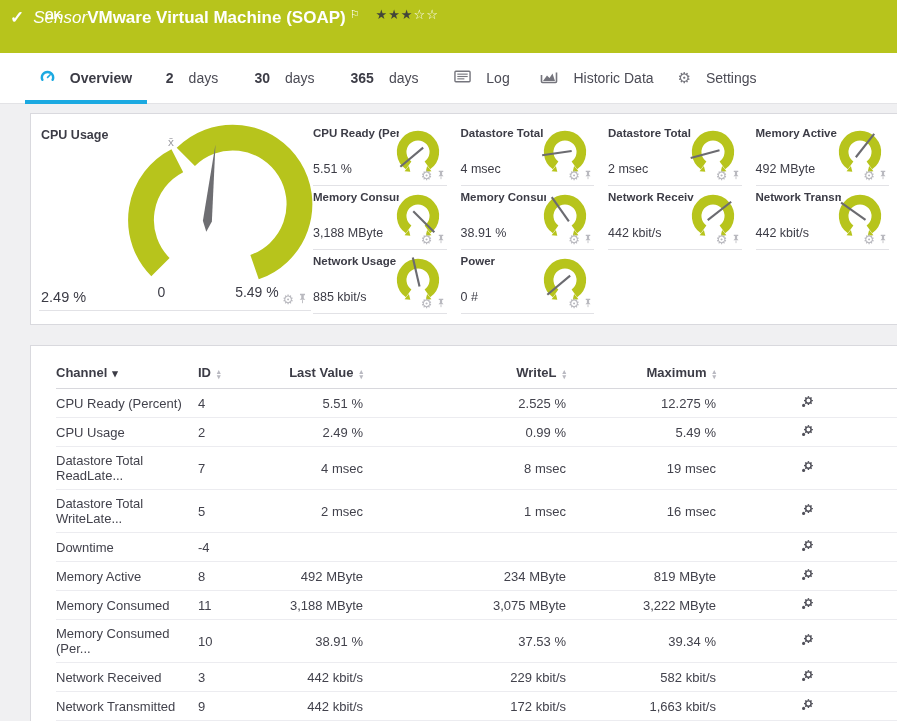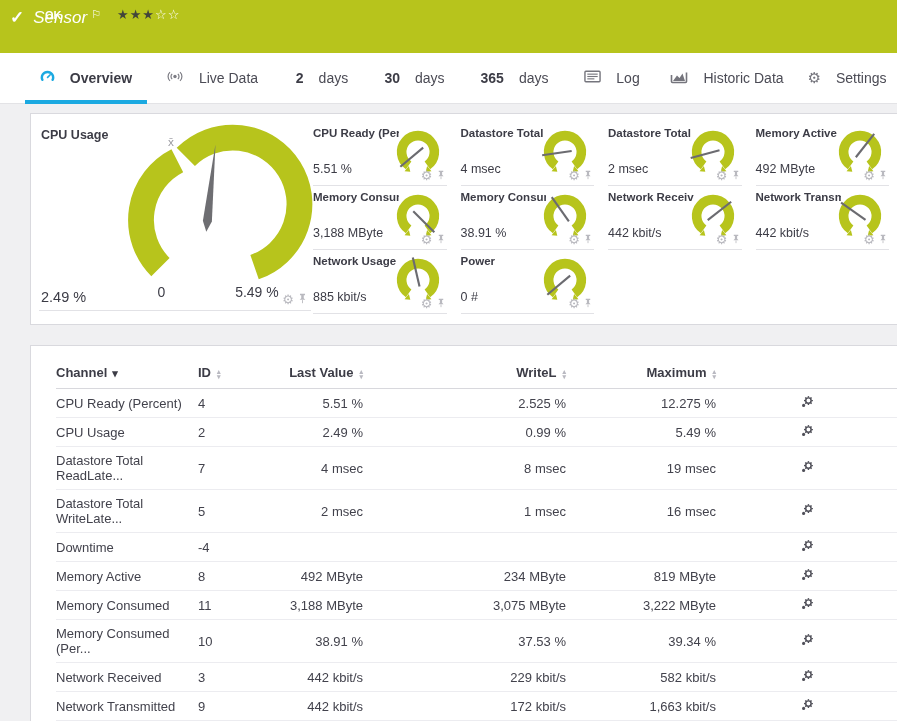"VMware Virtual Machine (SOAP)" span.sb-title { html: none -> <span>VMware Virtual Machine (SOAP)</span> }
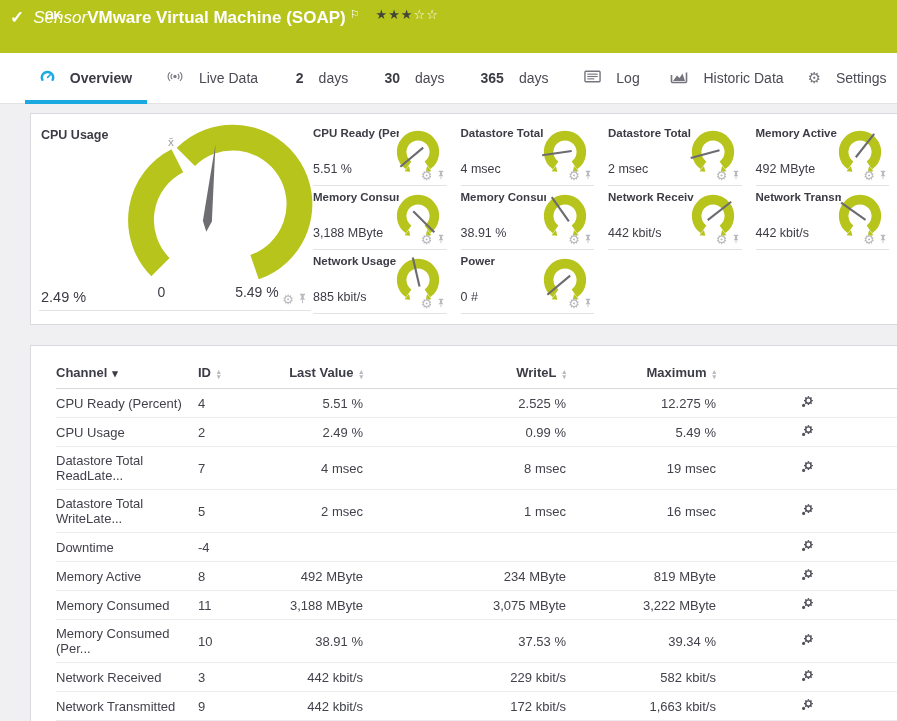"Live Data" div.tab { html: <div> <span> <svg> <circle></circle> <path></path> </svg> </span> <span>Live Data</span> </div> -> none }
